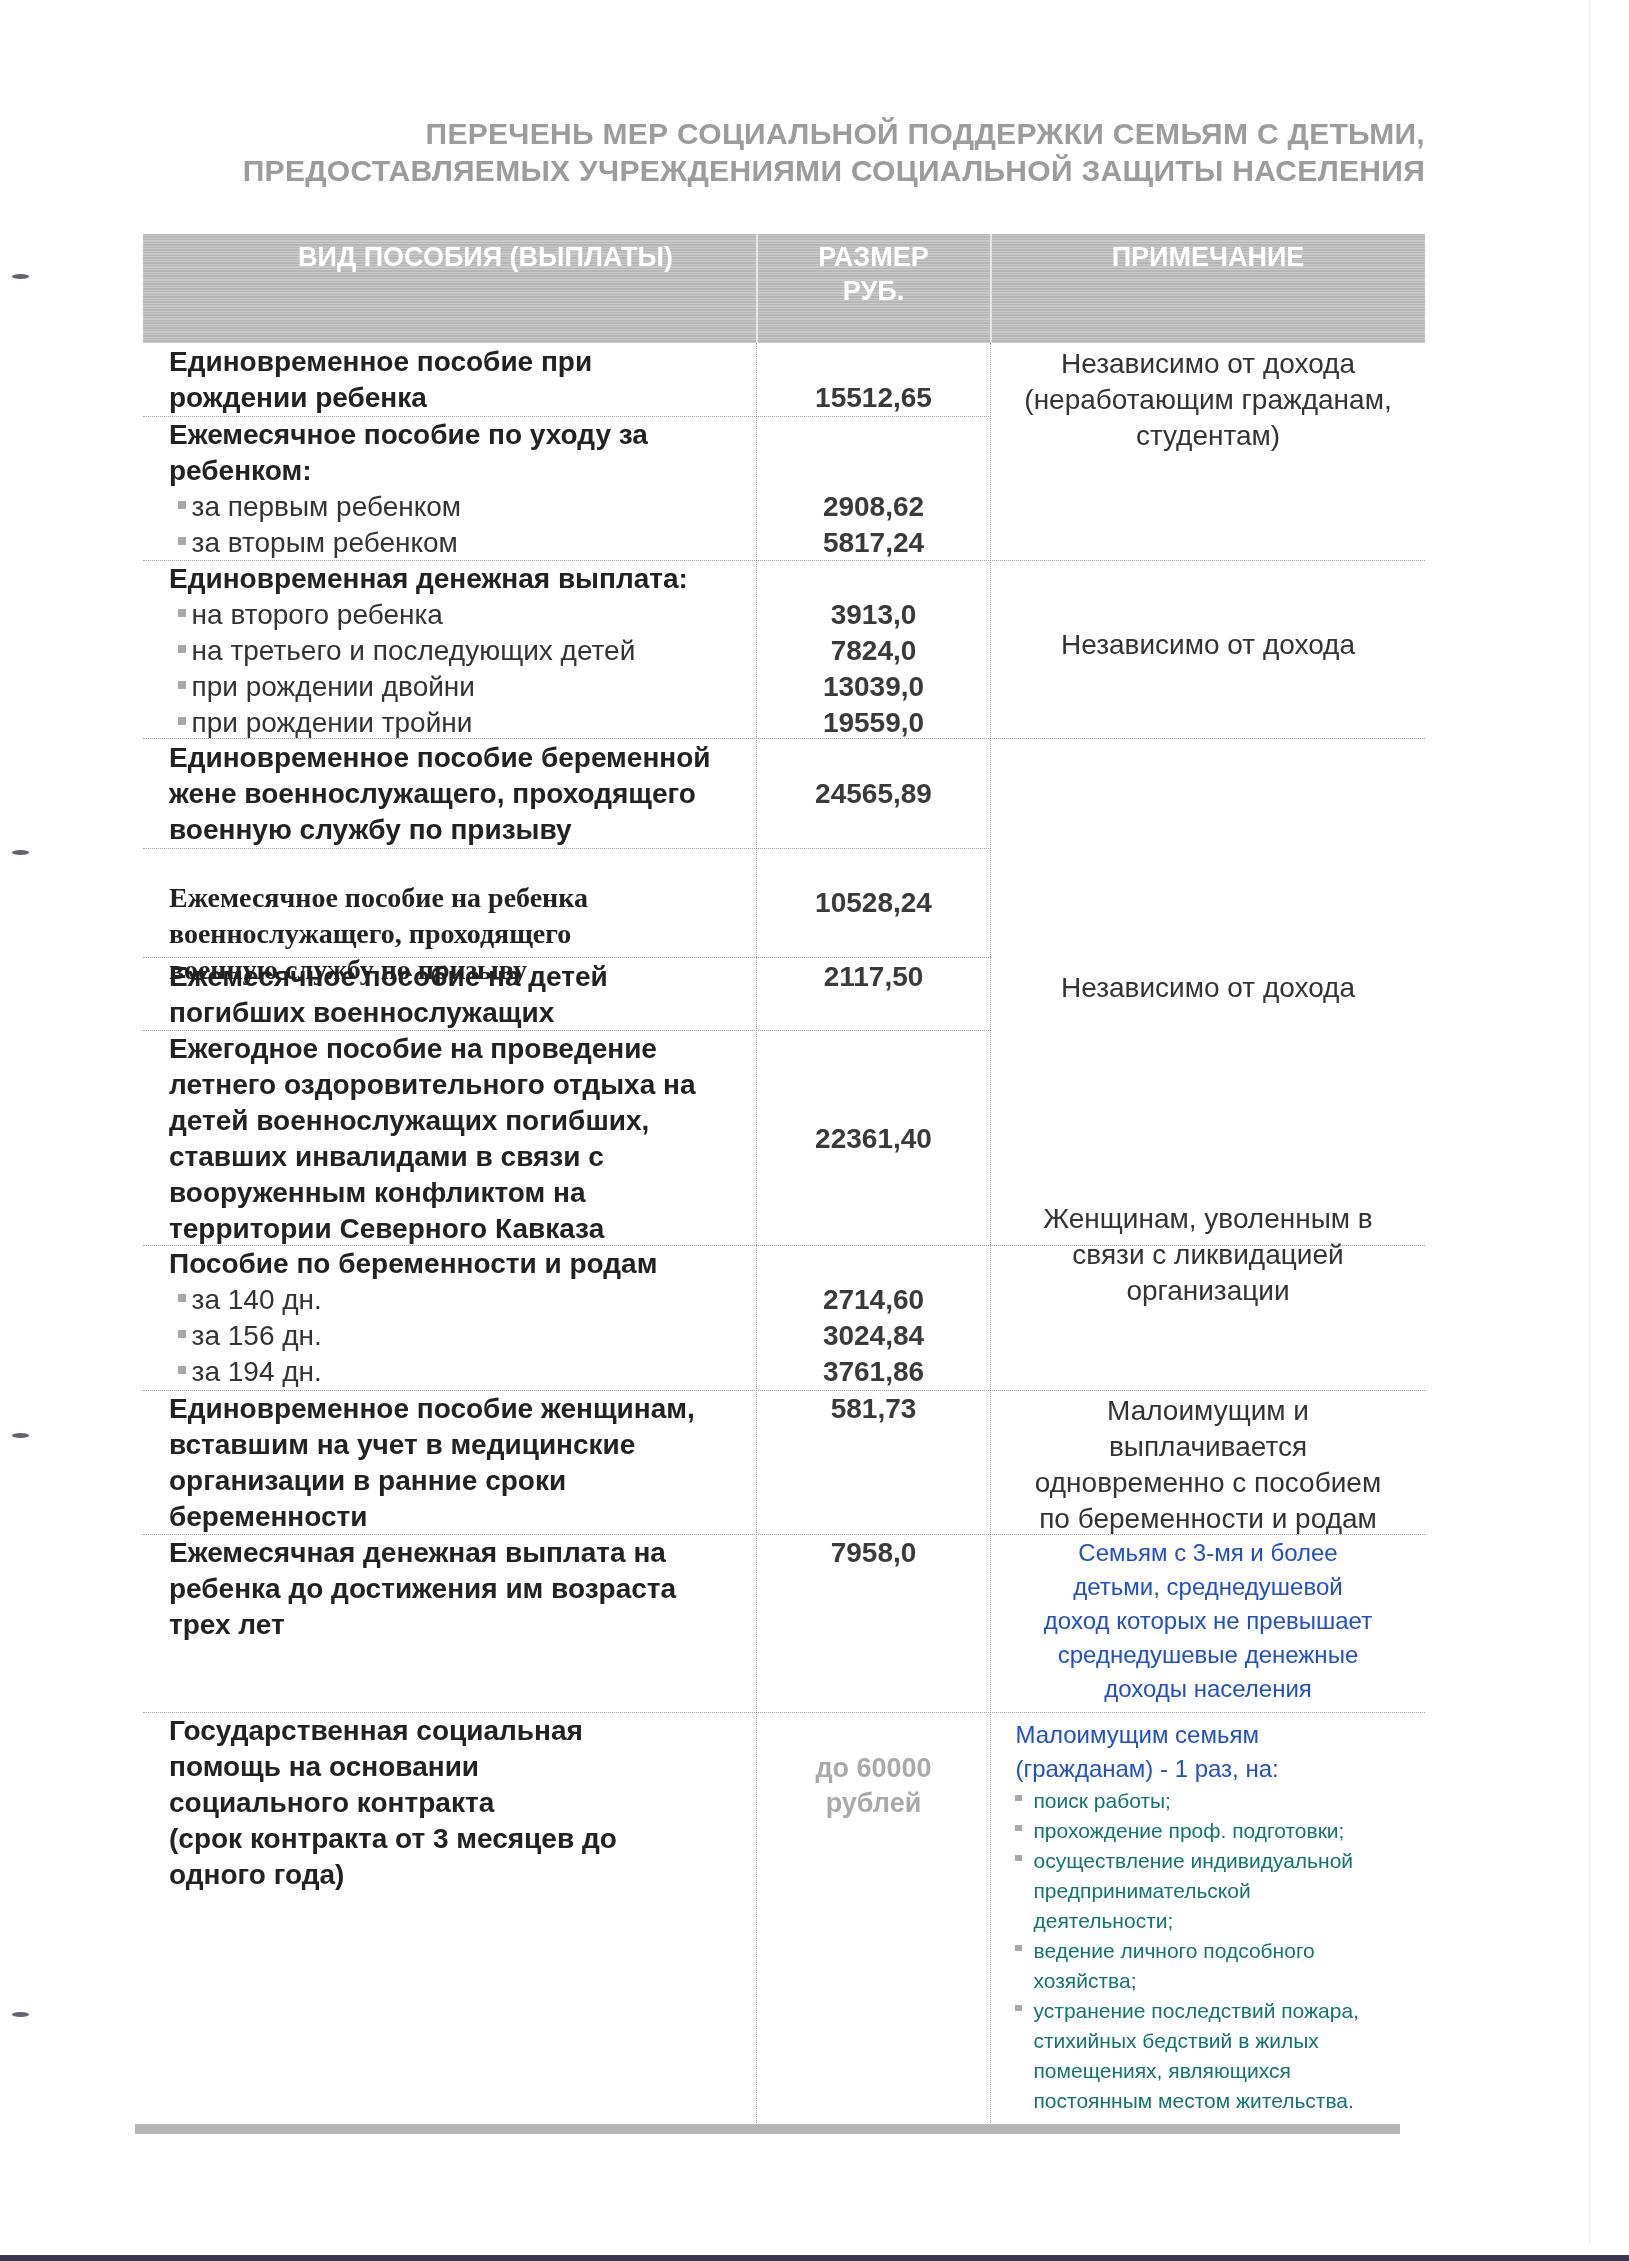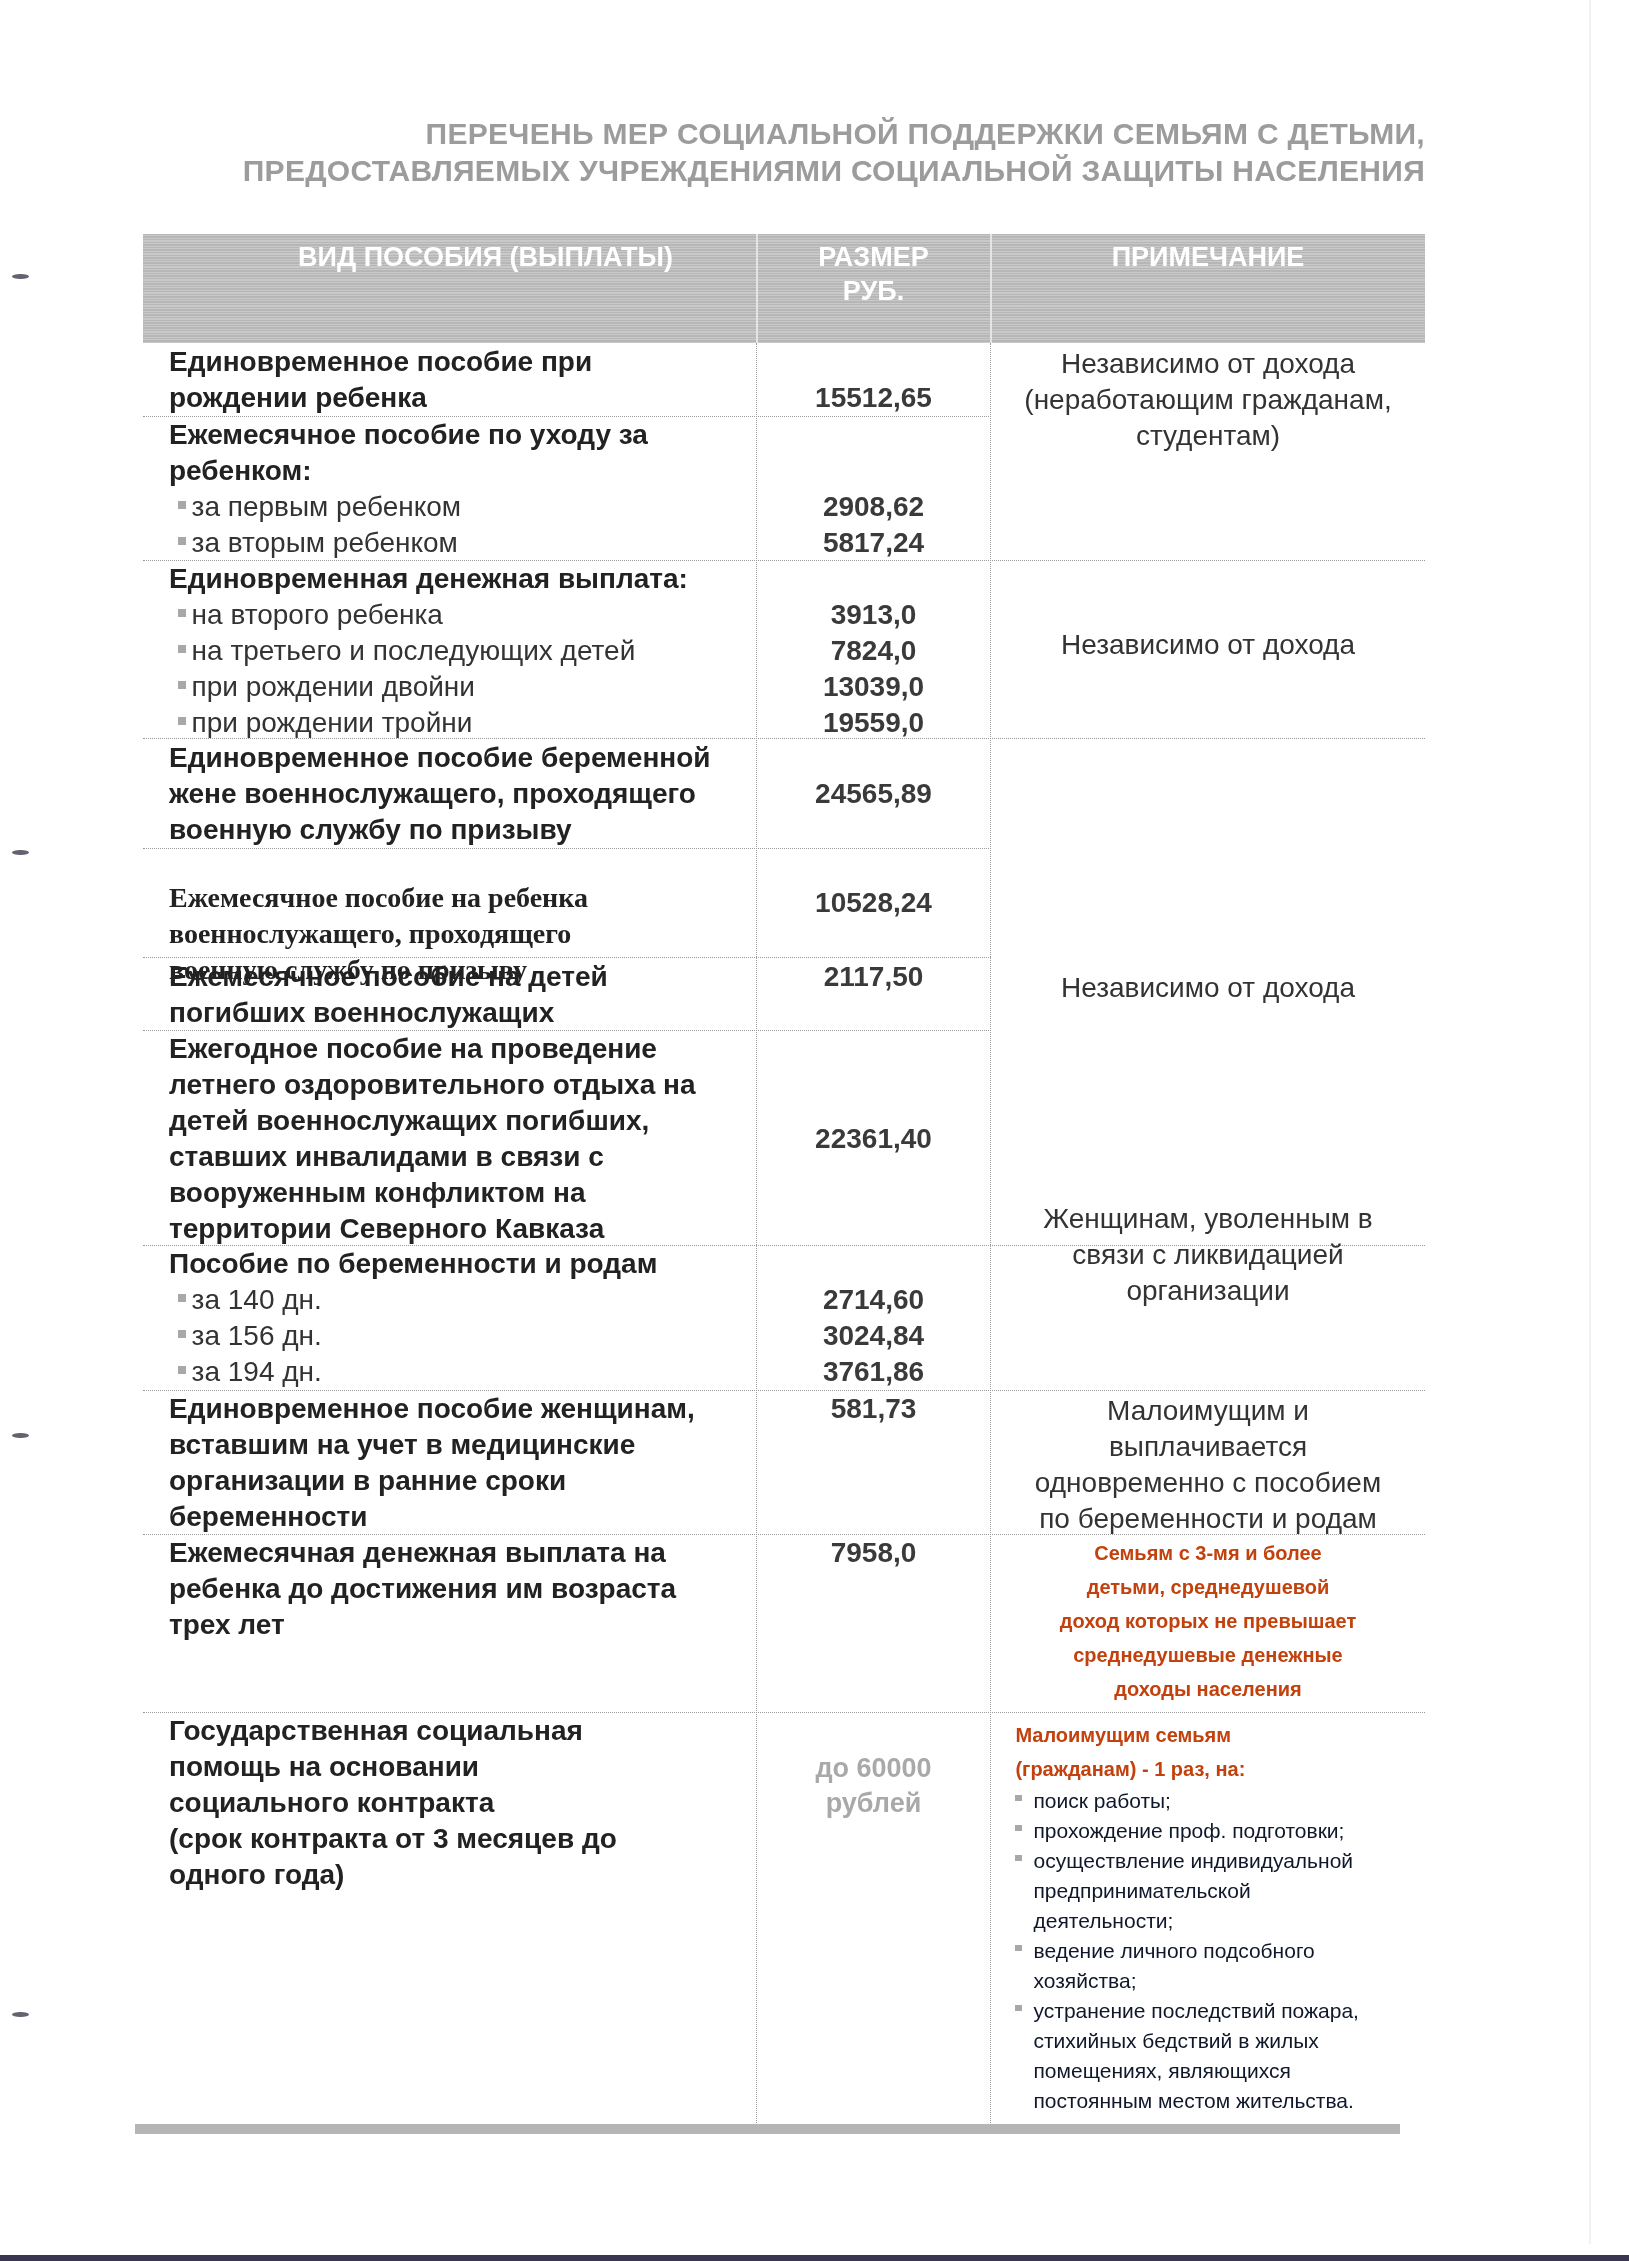"Семьям с 3-мя и более" .note-sm { color: #c2410c -> #1d4ed8; font-size: 20px -> 24px; font-weight: bold -> none }
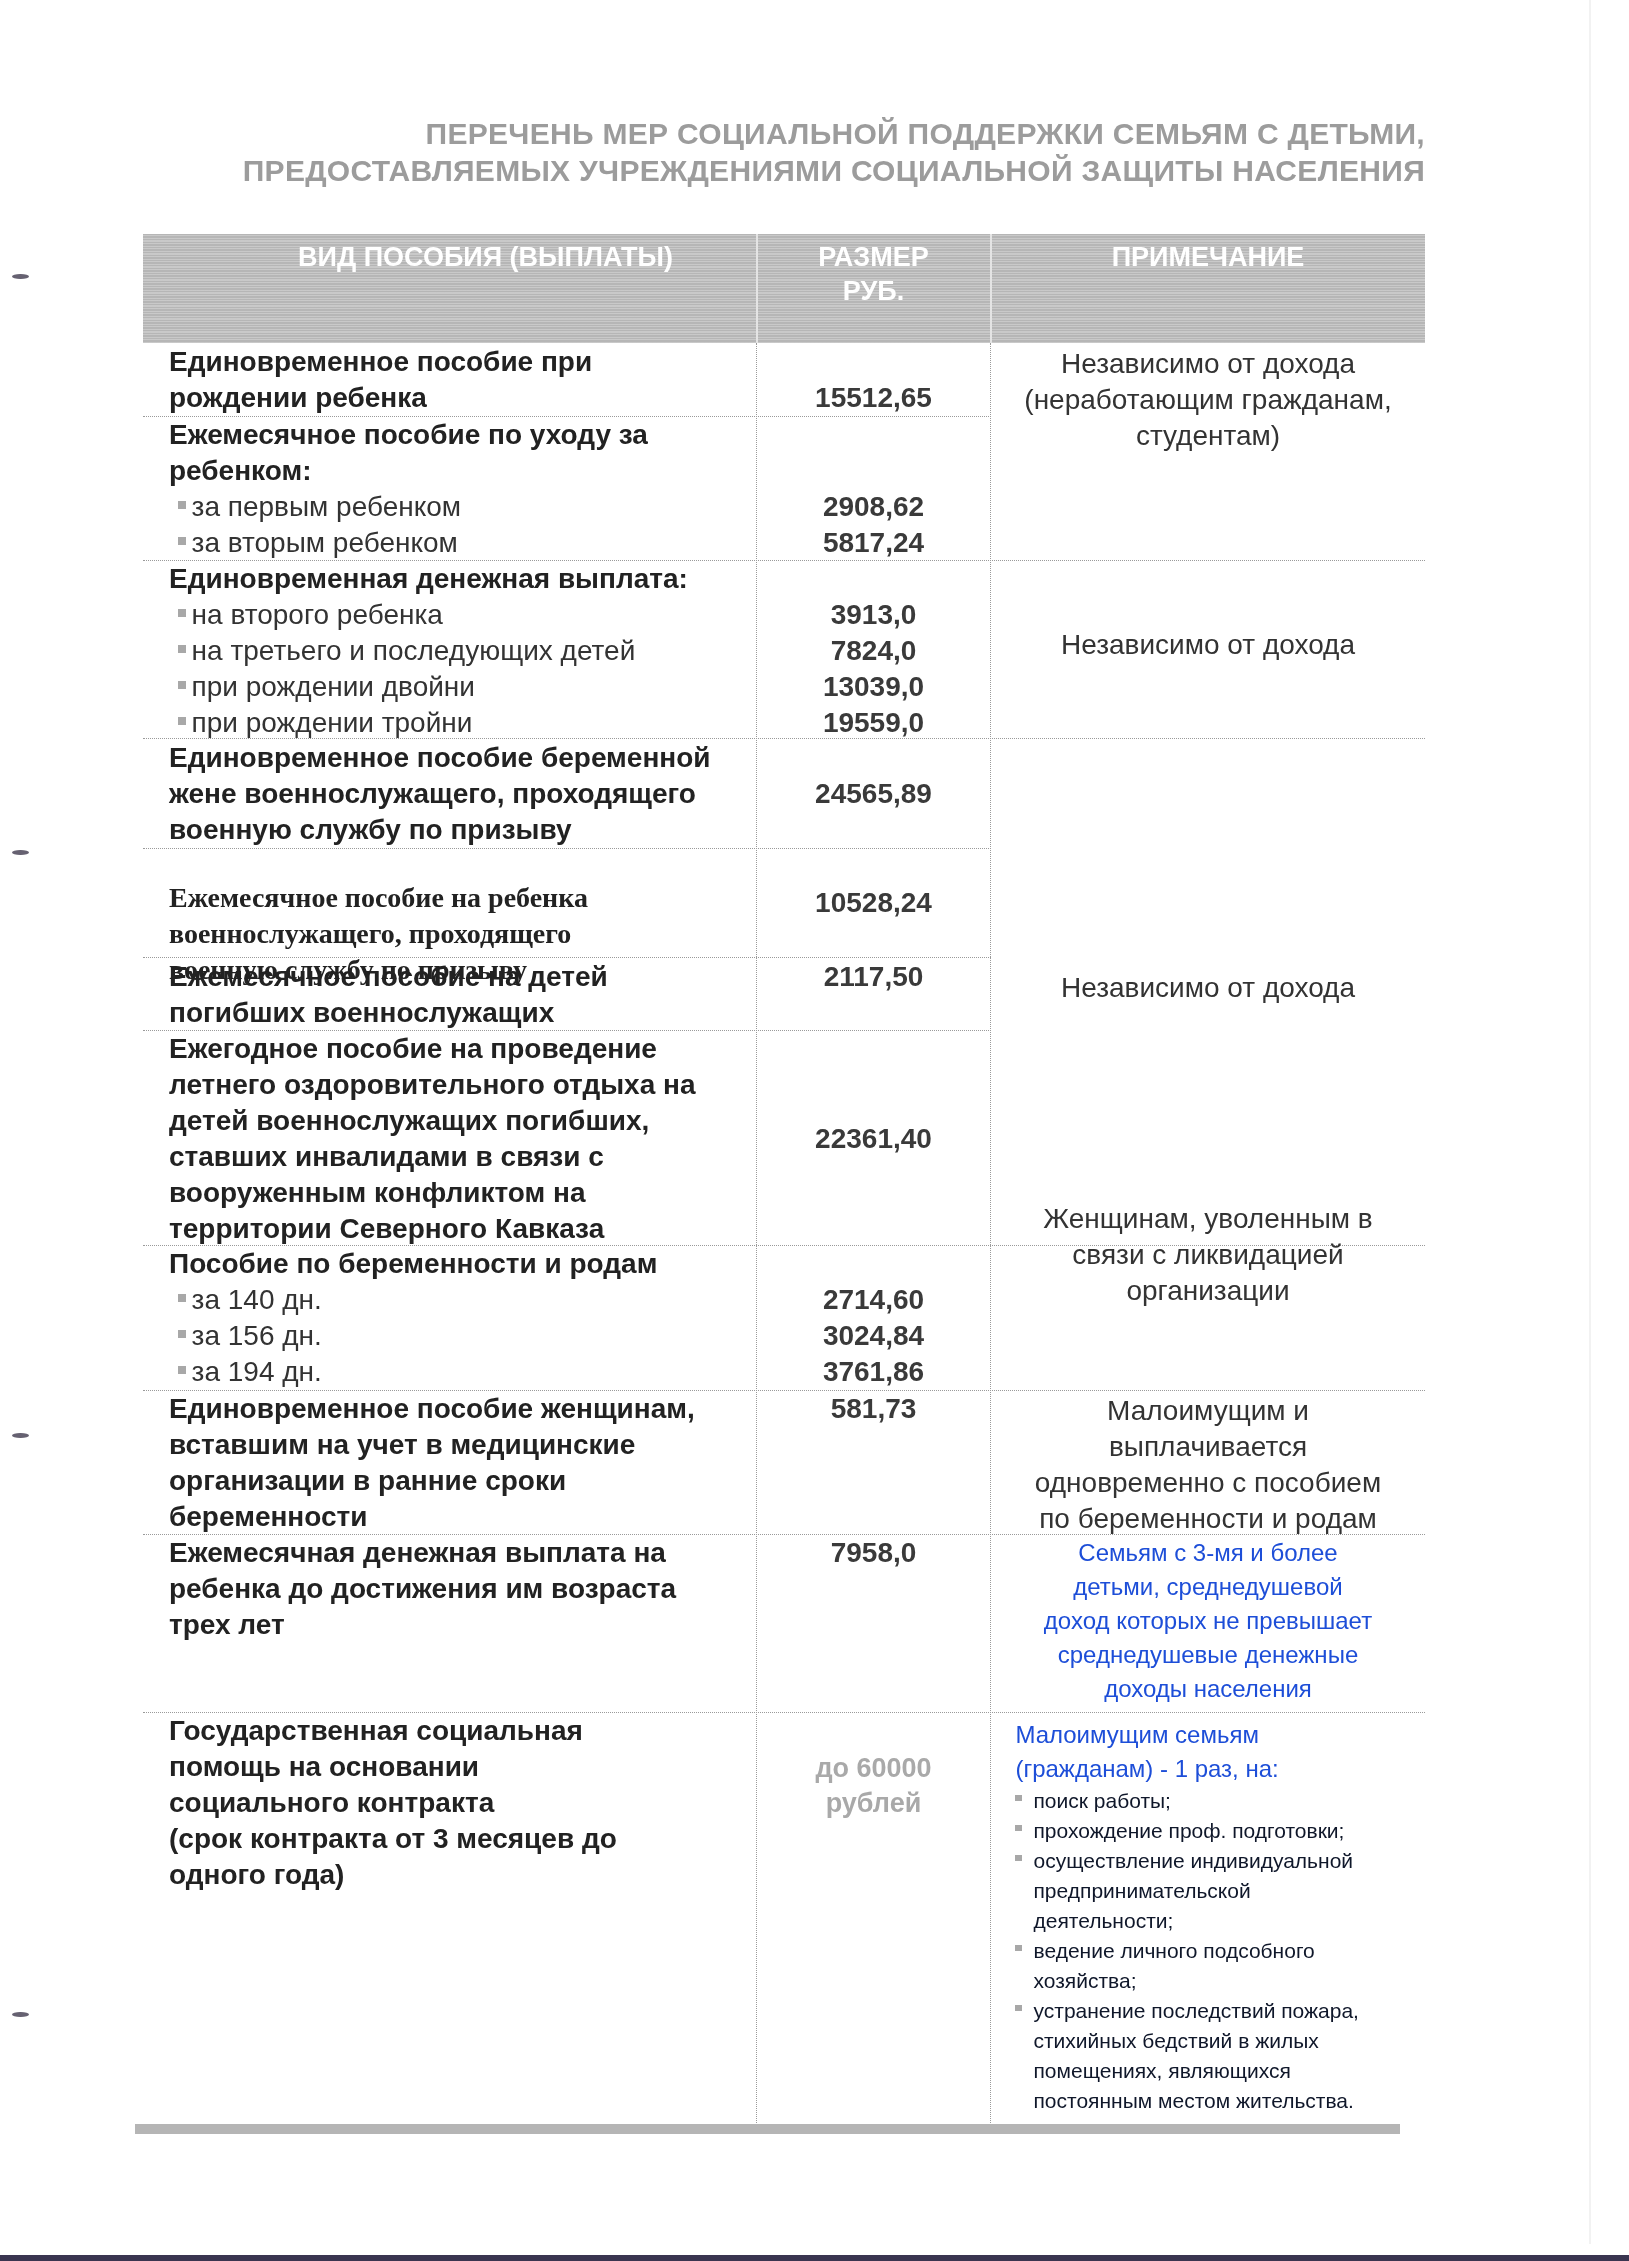"поиск работы;" .li { color: #0f172a -> #0f766e }
